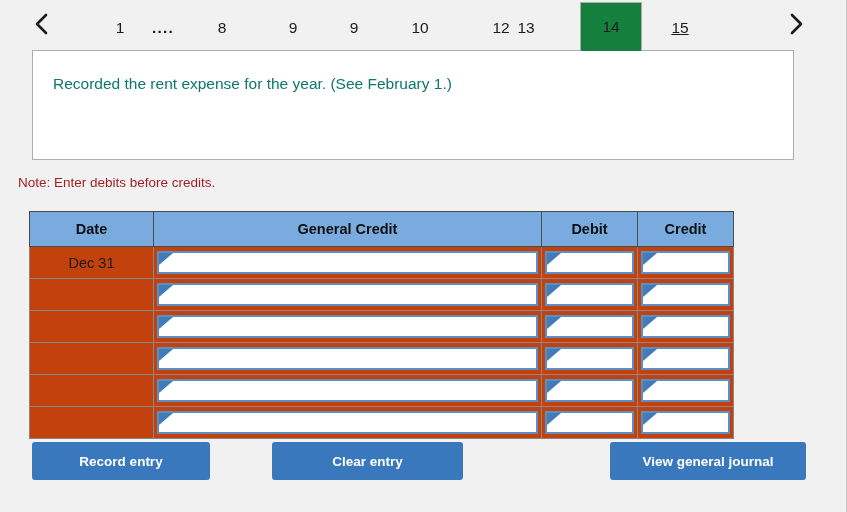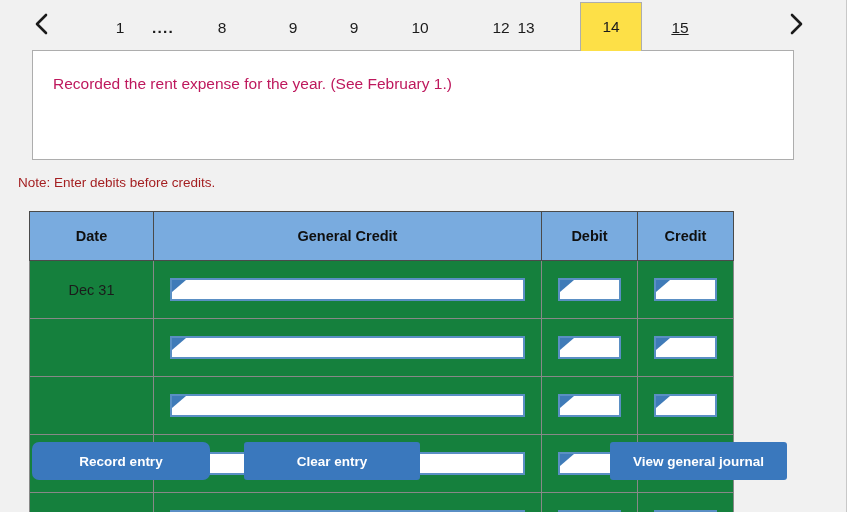"14" .tab.active { background: #fde047 -> #15803d }
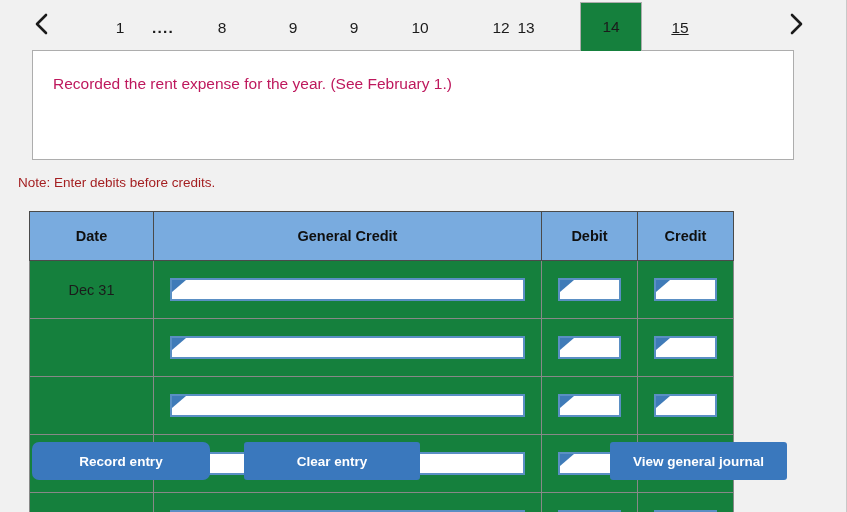"Recorded the rent expense for" .content-text { color: #be185d -> #0f766e }
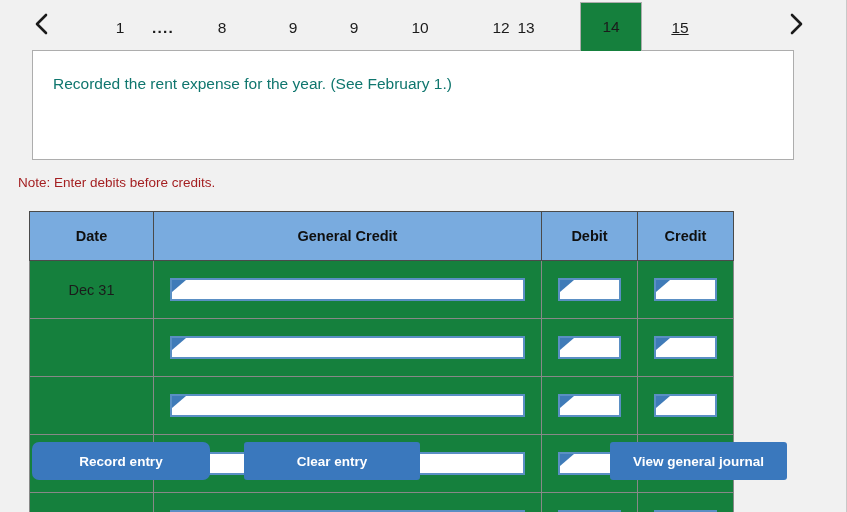"Date" .journal th { padding: 8px -> 1px }
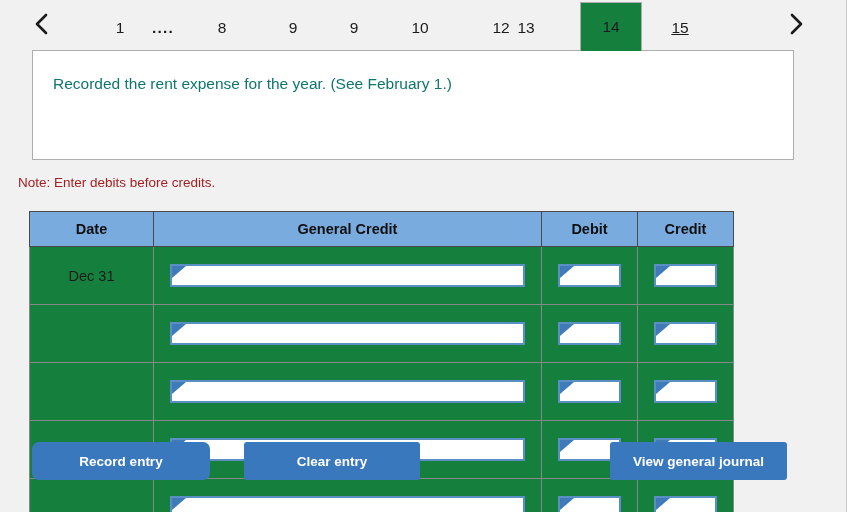"Dec 31" .journal td { background: #15803d -> #c2410c; padding: 14px -> 1px }
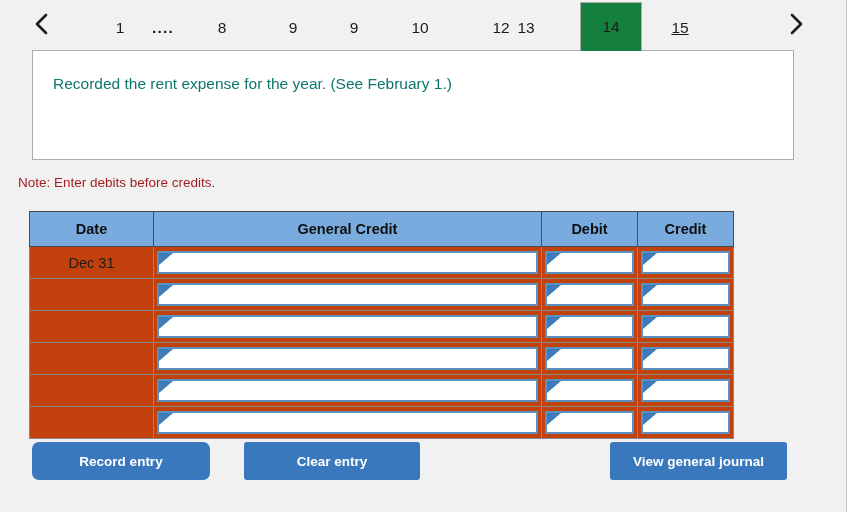"Record entry" .btn-record { border-radius: 7px -> none }
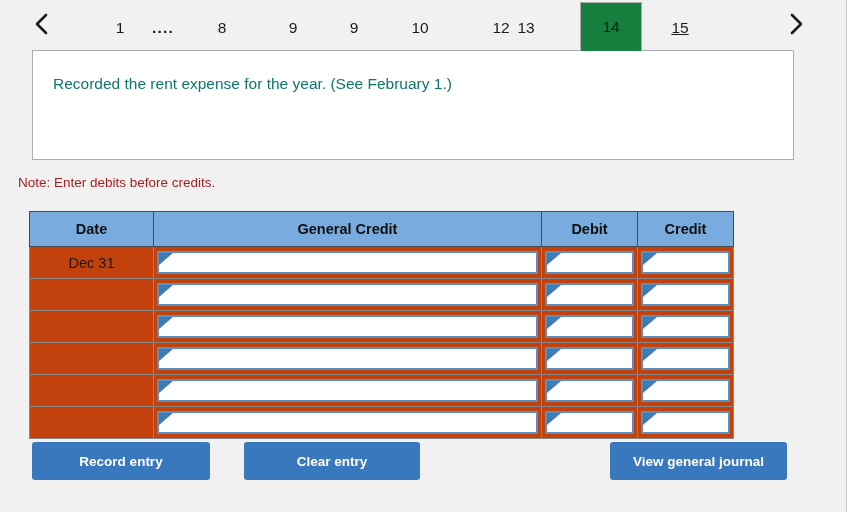"Clear entry" .btn-clear { left: 244px -> 272px; width: 176px -> 191px }
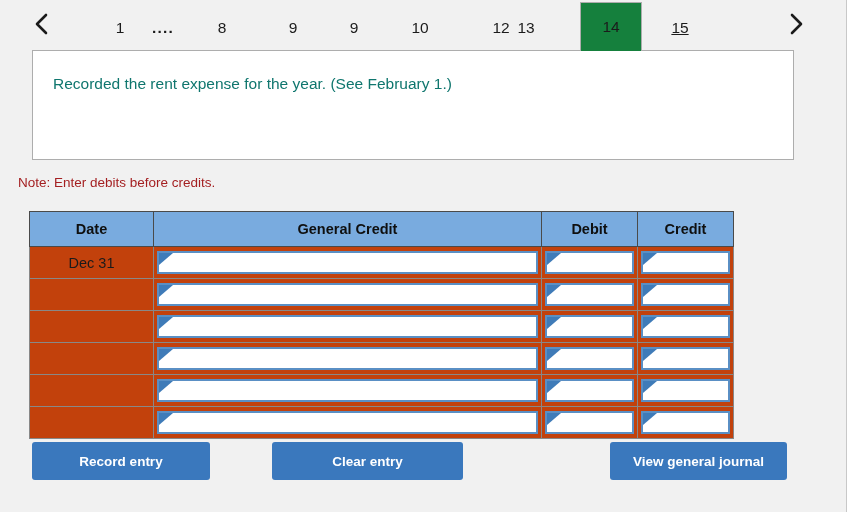"View general journal" .btn-view { width: 177px -> 196px }
